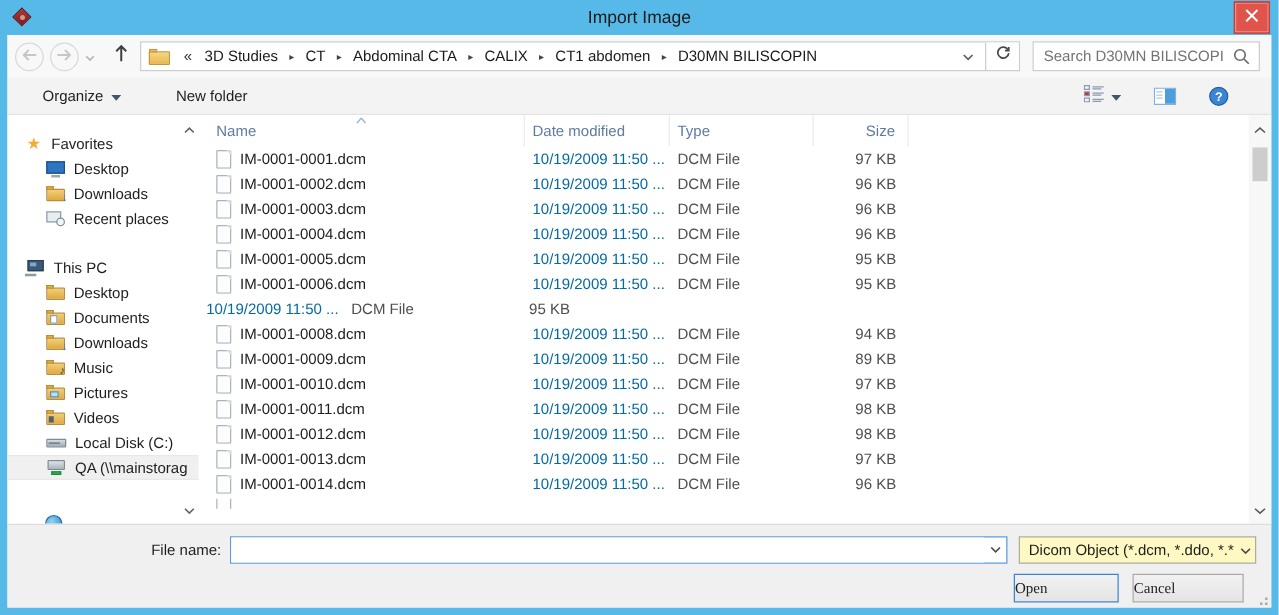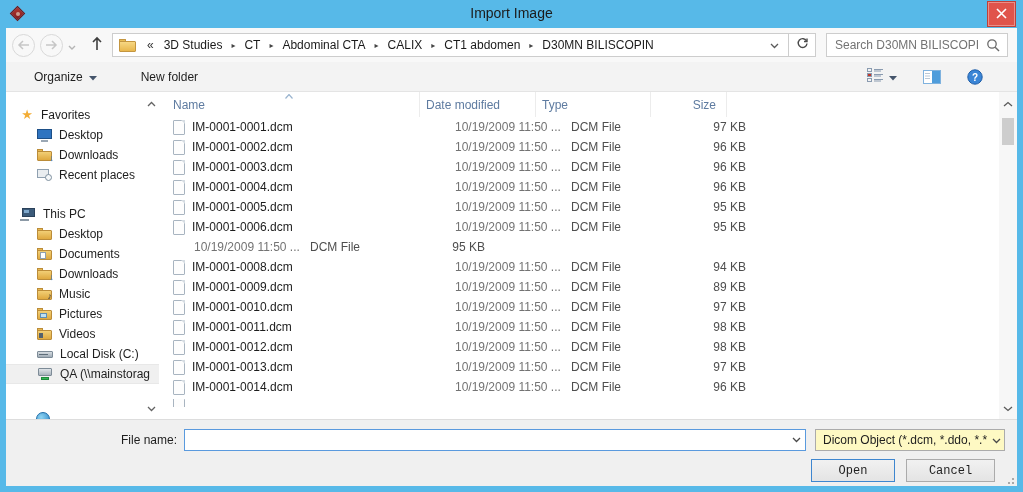"10/19/2009 11:50 ..." .fl-date { color: #737373 -> #0369a1; margin-left: 29px -> none }
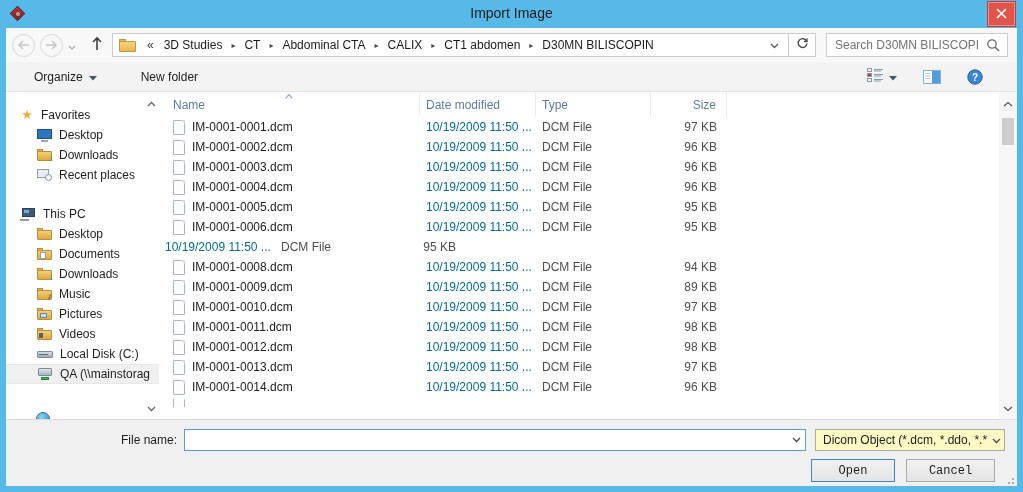"Open" .btn { font-family: Liberation Mono, monospace -> Liberation Serif, serif; justify-content: center -> flex-start }
